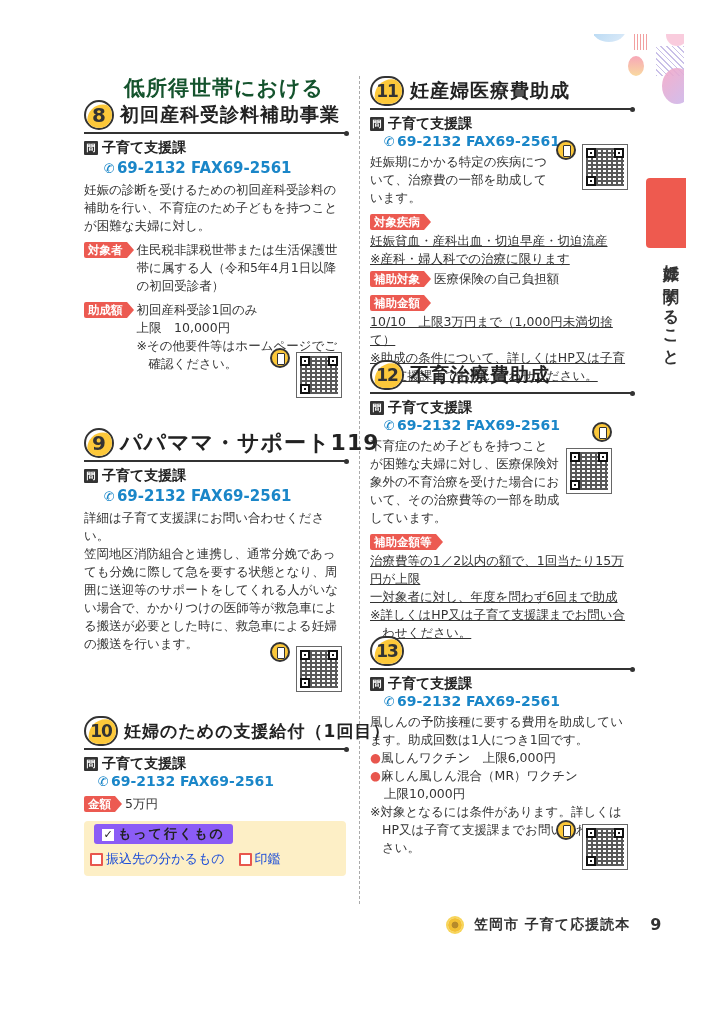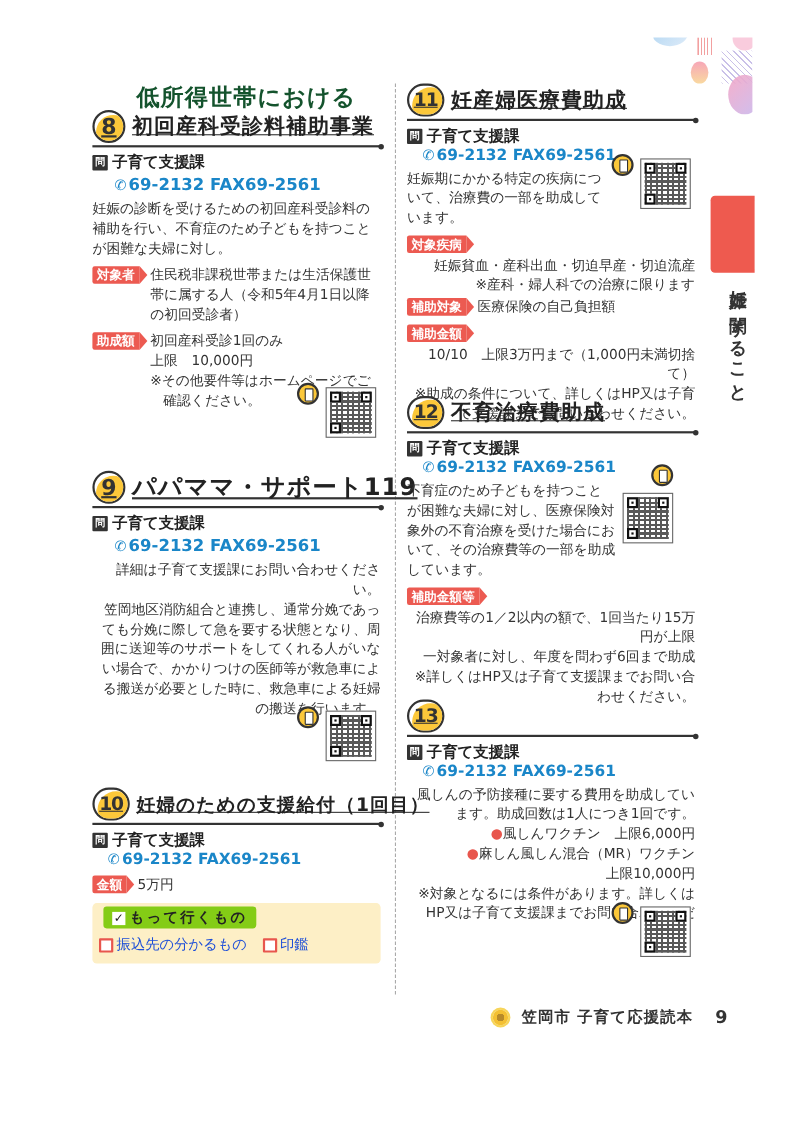"11" .s-title { text-decoration: underline -> none }
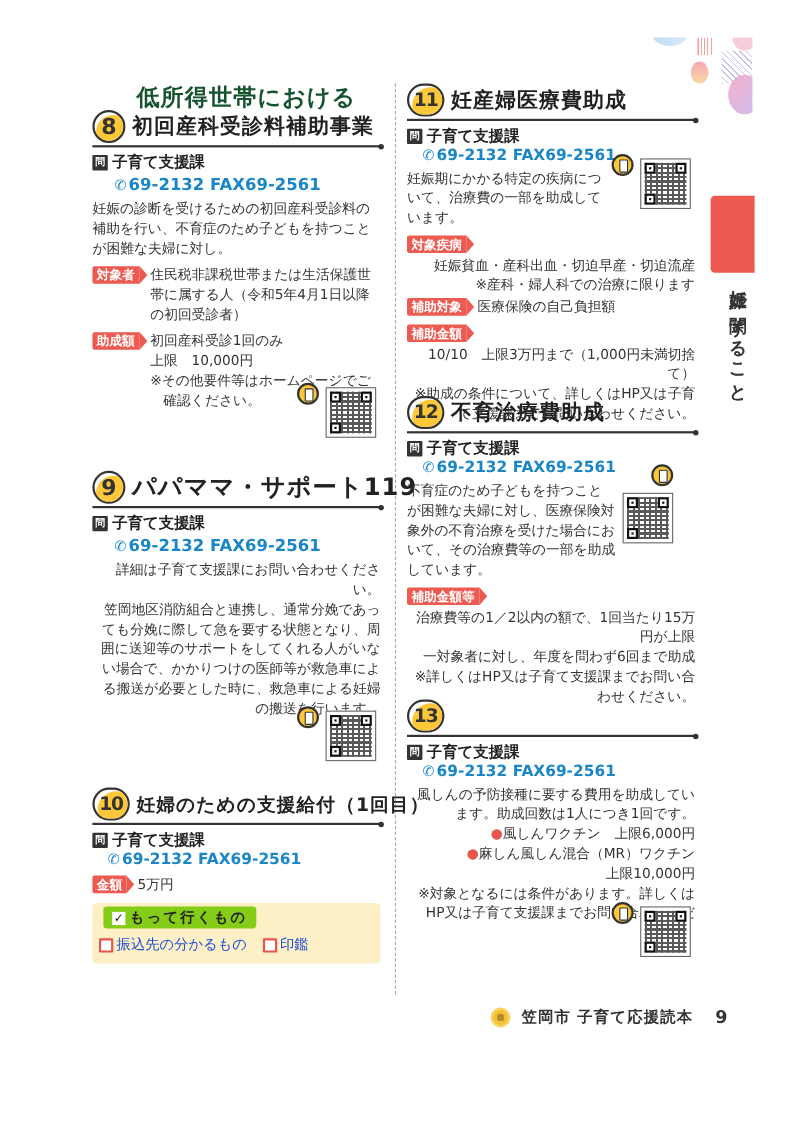"対象疾病" .tag-block { text-decoration: none -> underline }
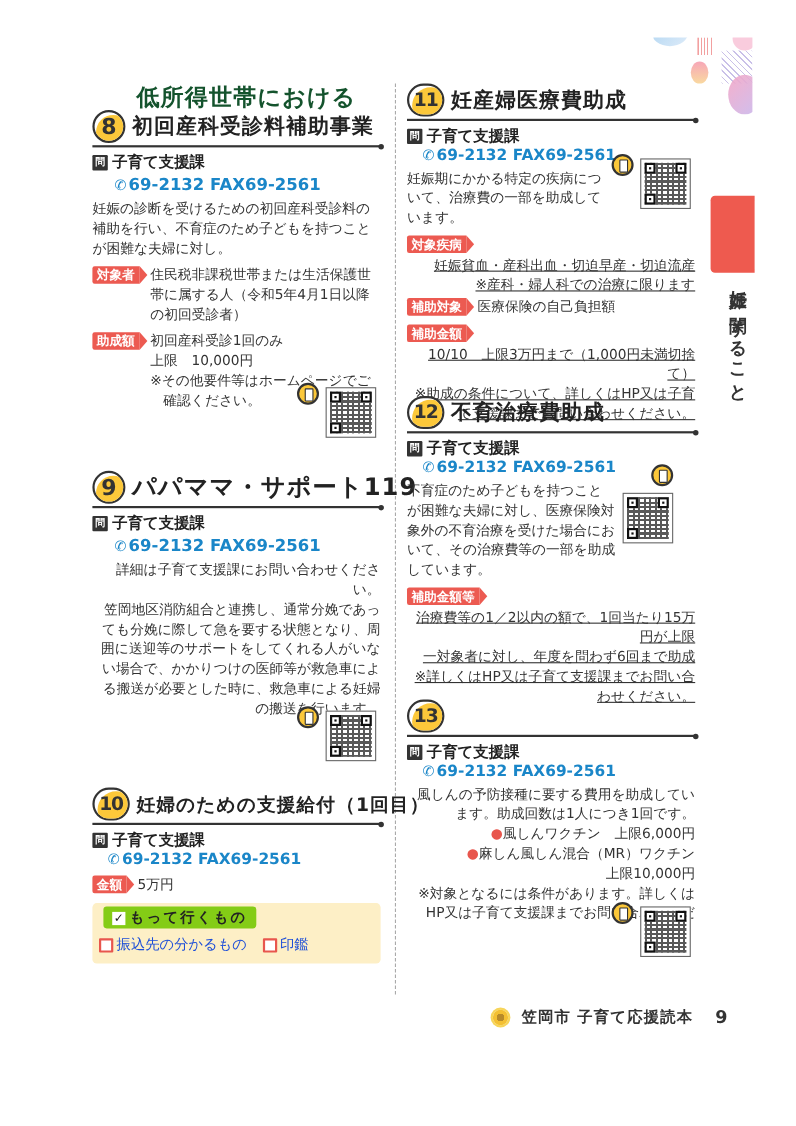"妊娠貧血・産科出血・切迫早産・切迫流産" .body-text p { text-align: right -> none }
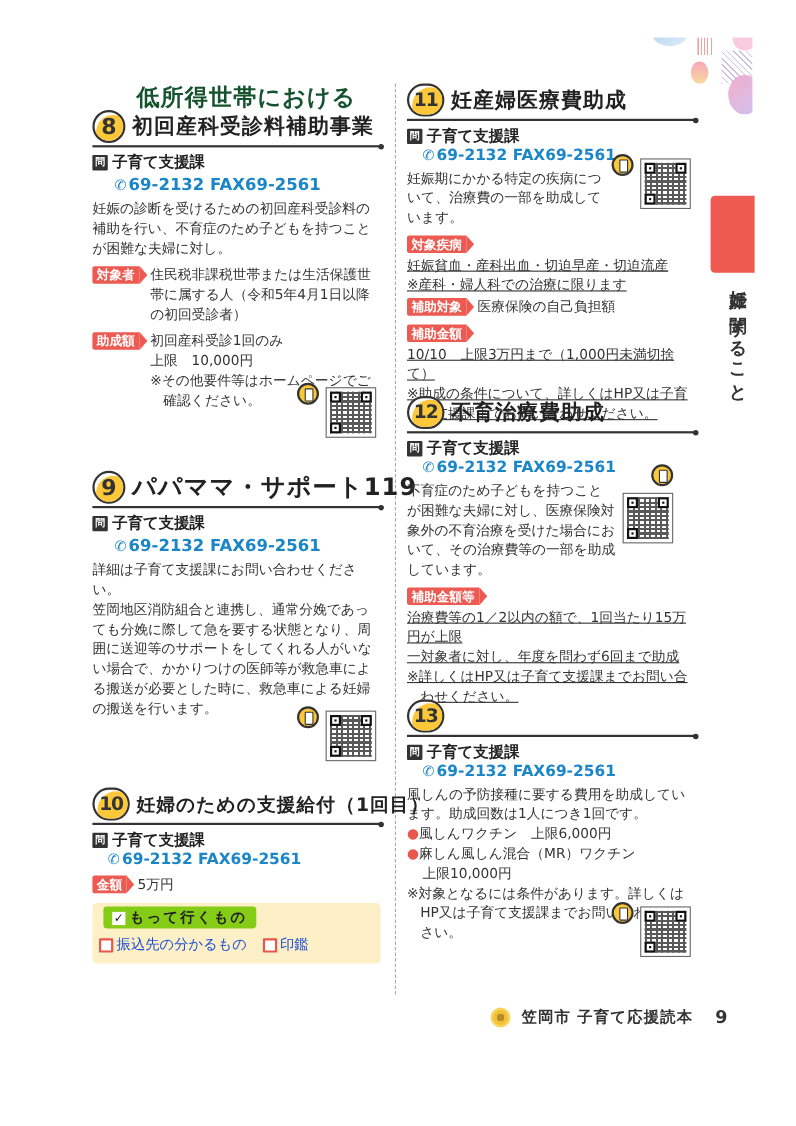"✓ もって行くもの" .bring-head { background: #84cc16 -> #8b5cf6 }
